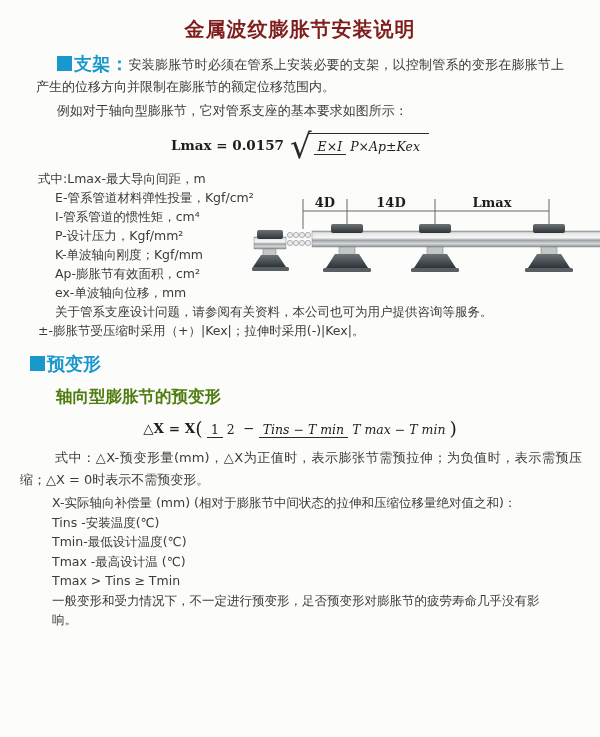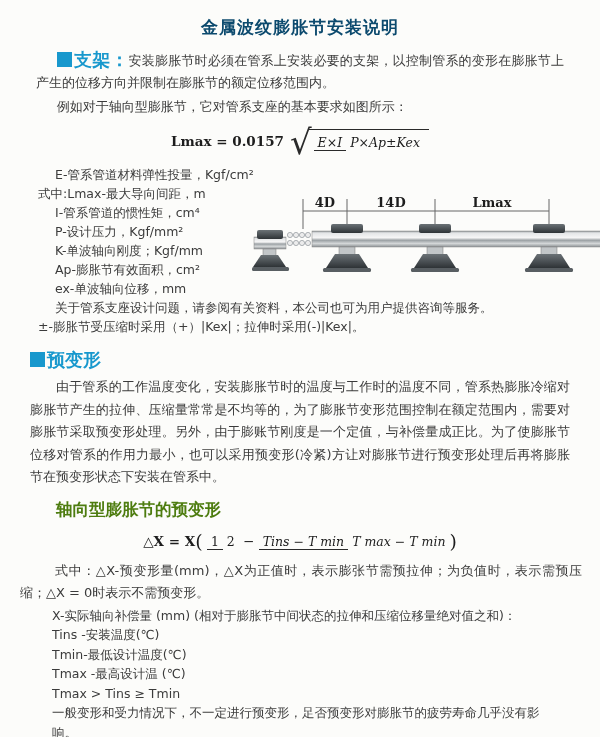"金属波纹膨胀节安装说明" .page-title { color: #0c4a6e -> #7f1d1d; font-size: 17px -> 20px }
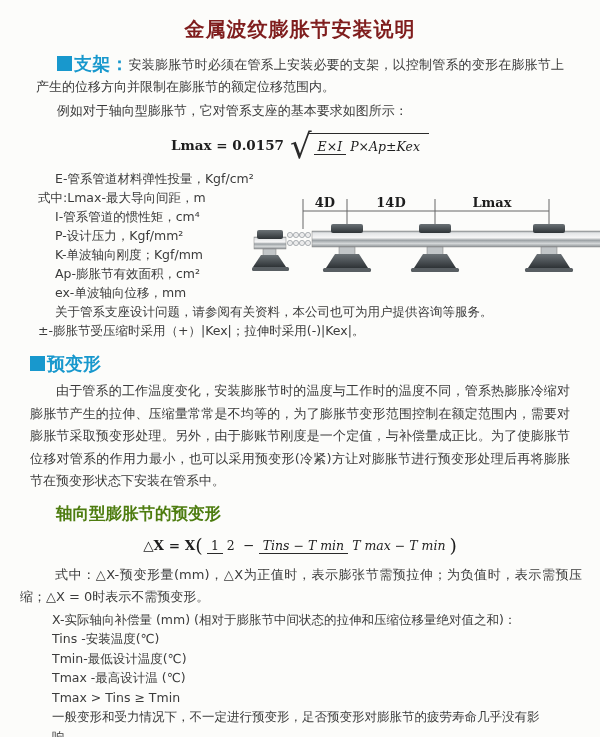"E-管系管道材料弹性投量，Kgf/cm²" div.def-line { order: before "式中:Lmax-最大导向间距，m" -> after "式中:Lmax-最大导向间距，m" }
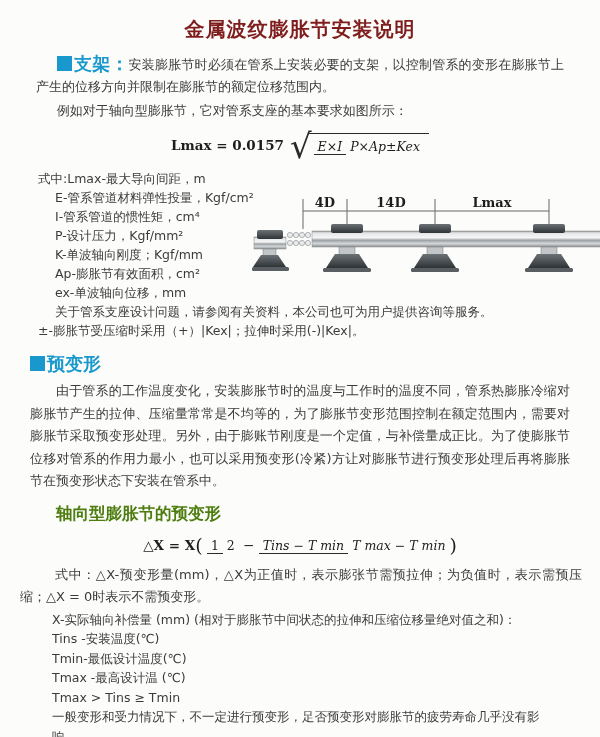"由于管系的工作温度变化，安装膨胀节时的温度与工作时的温度不同，管系热膨胀冷缩对膨" p.body-text { html: <p>由于管系的工作温度变化，安装膨胀节时的温度与工作时的温度不同，管系热膨胀冷缩对膨胀节产生的拉伸、压缩量常常是不均等的，为了膨胀节变形范围控制在额定范围内，需要对膨胀节采取预变形处理。另外，由于膨账节刚度是一个定值，与补偿量成正比。为了使膨胀节位移对管系的作用力最小，也可以采用预变形(冷紧)方让对膨胀节进行预变形处理后再将膨胀节在预变形状态下安装在管系中。</p> -> none }
